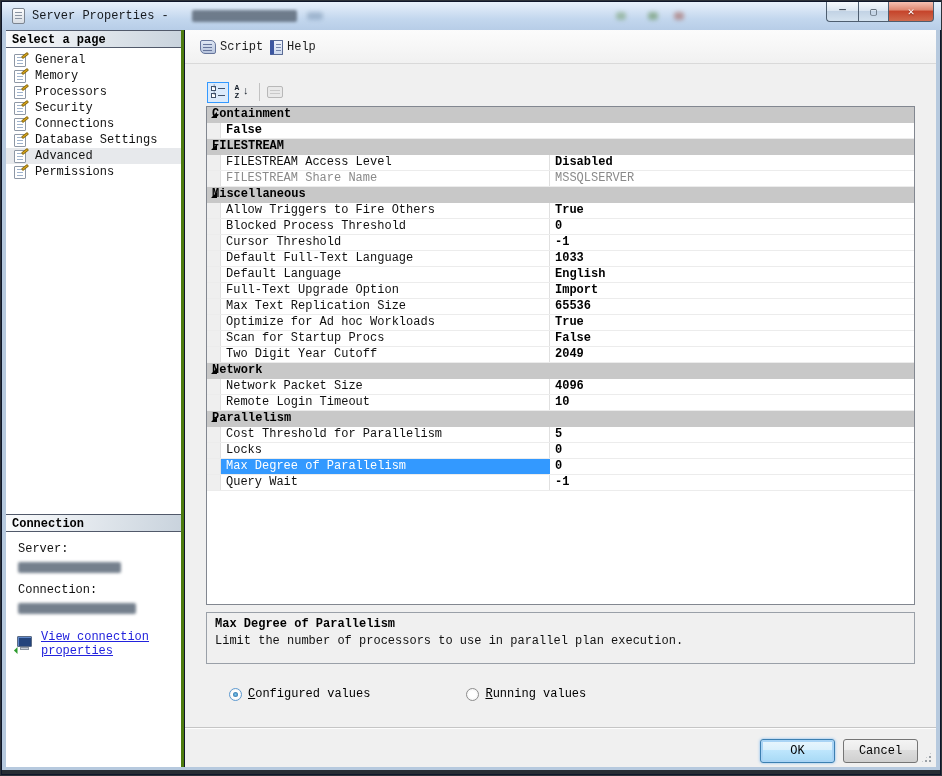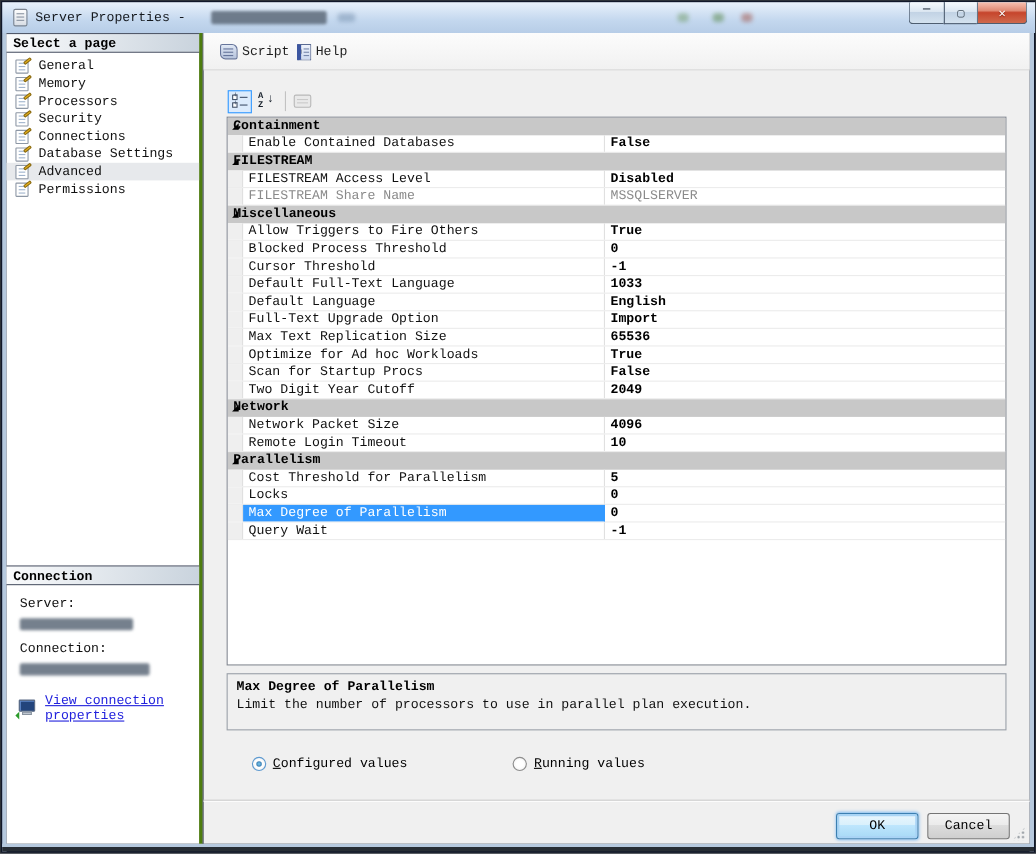"Enable Contained Databases" span.nm { html: <span>Enable Contained Databases</span> -> none }
